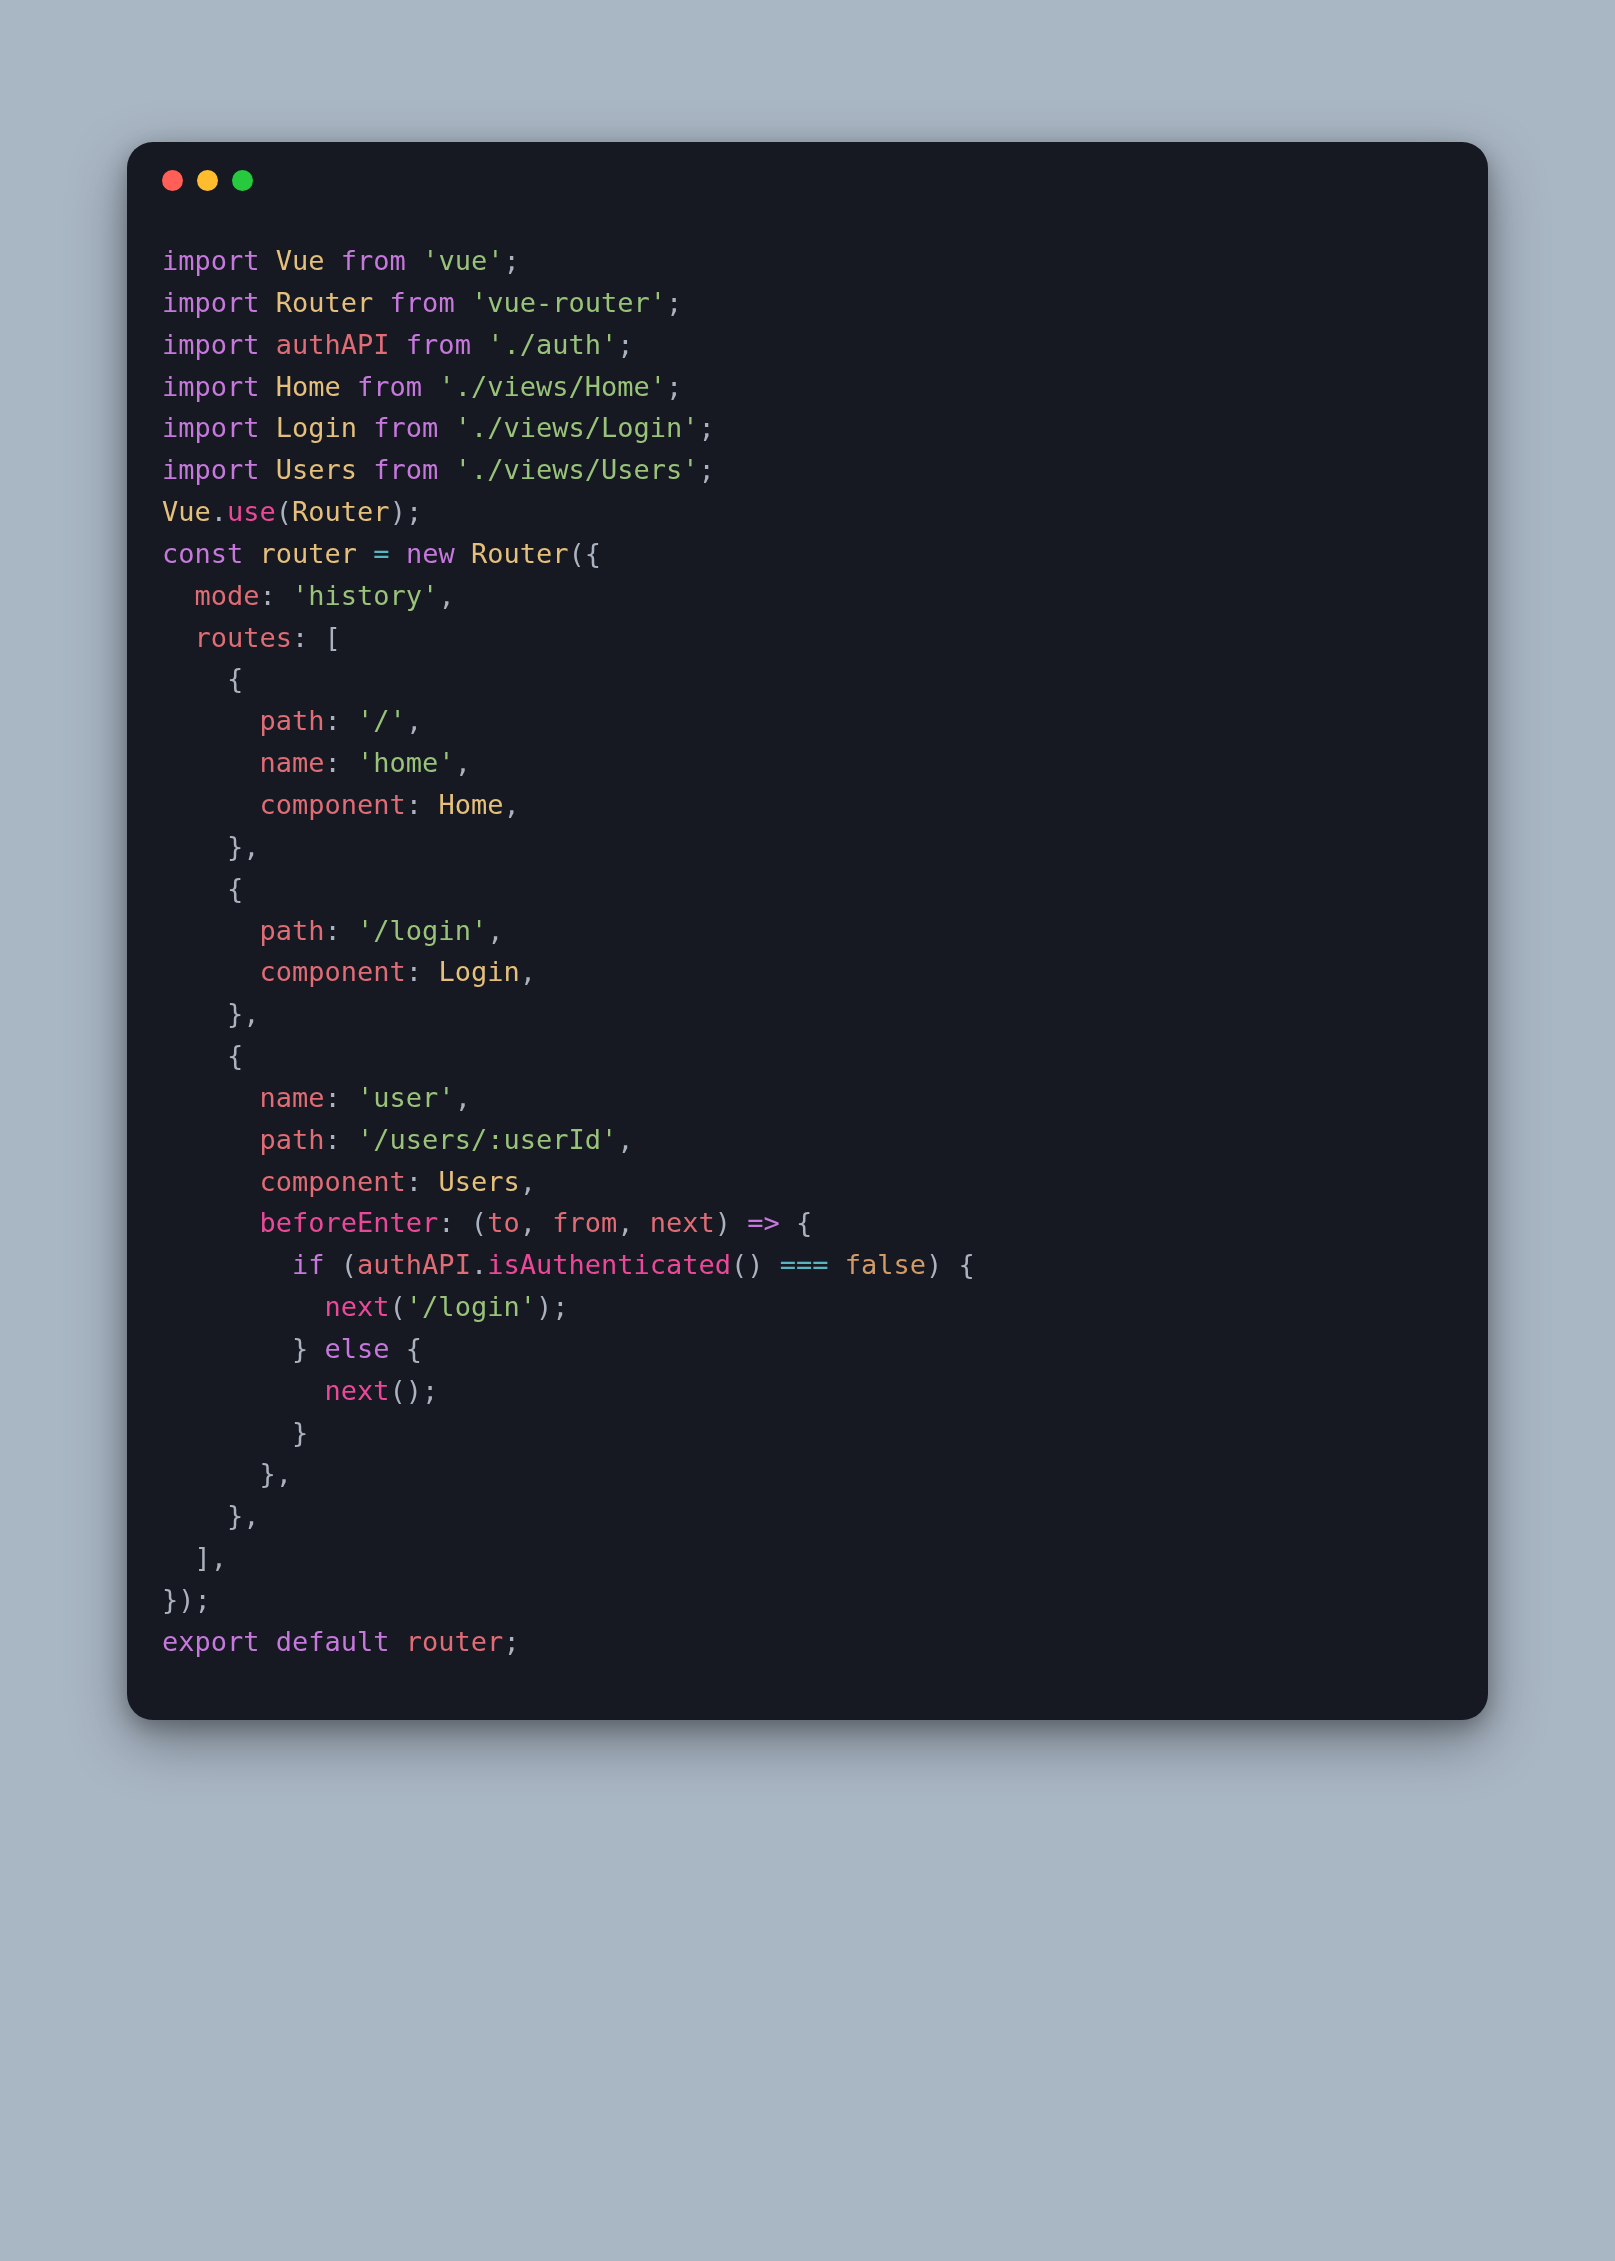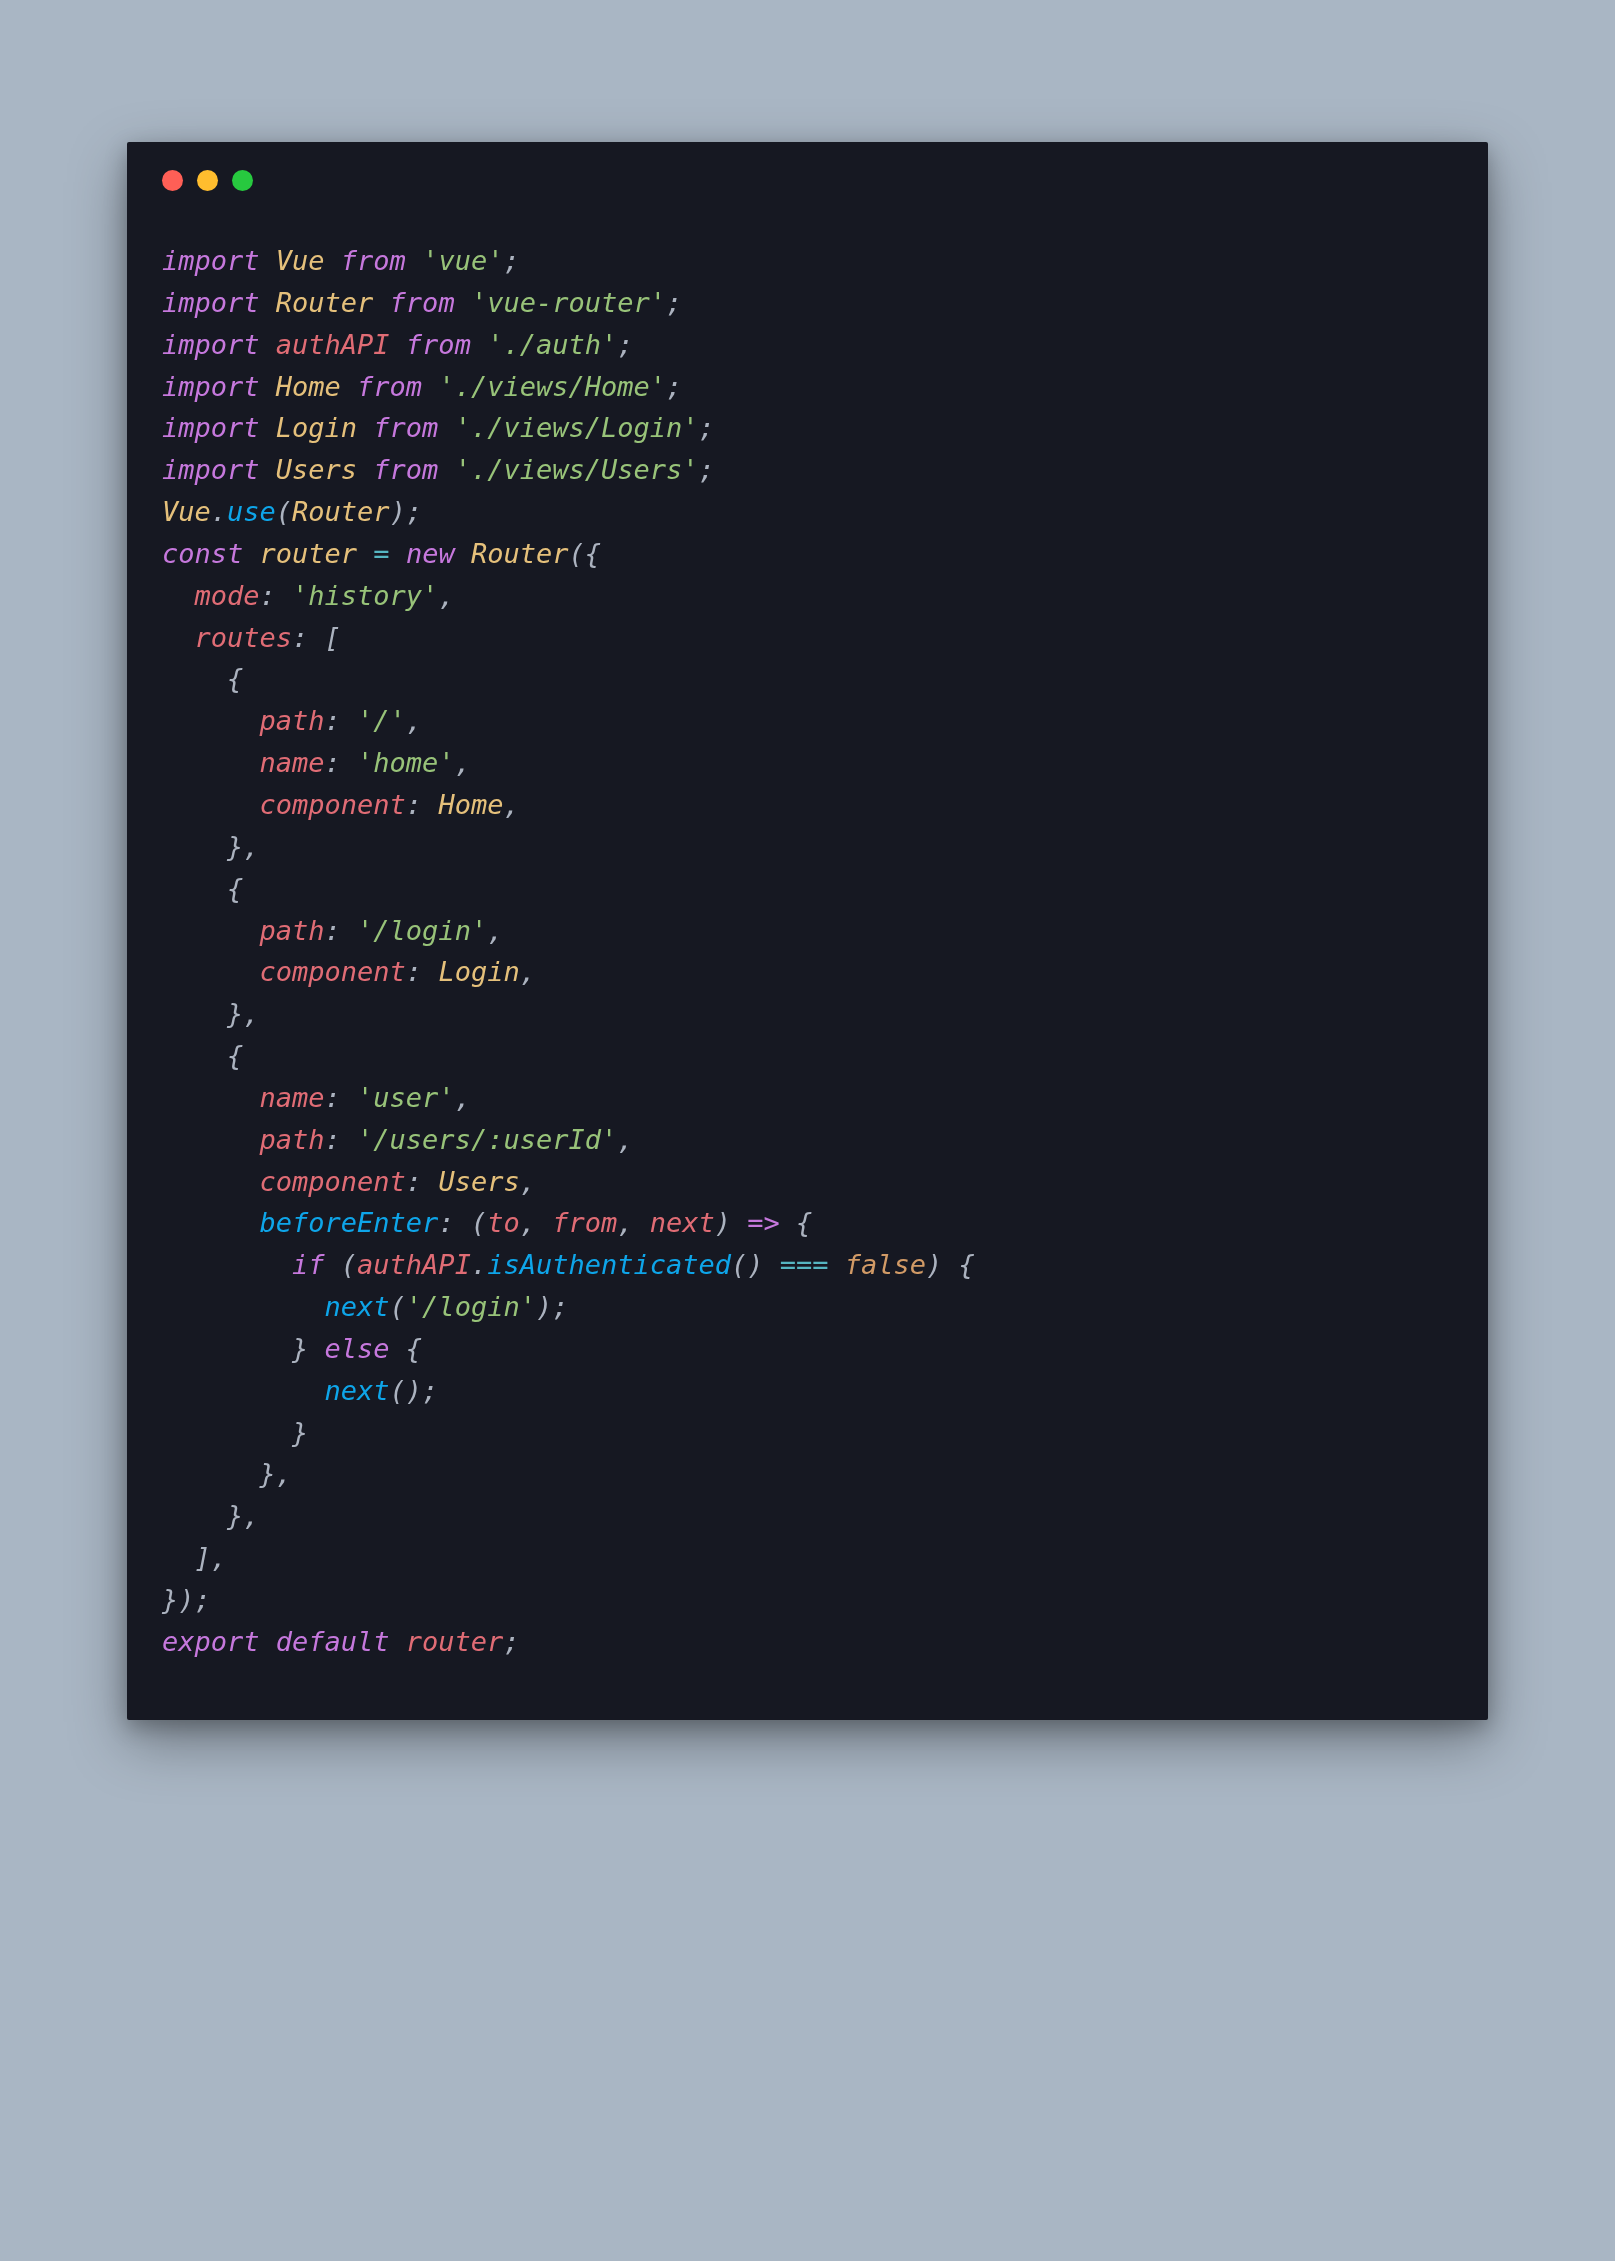"import Vue from 'vue';" .window { border-radius: 2px -> 26px; font-style: italic -> none }
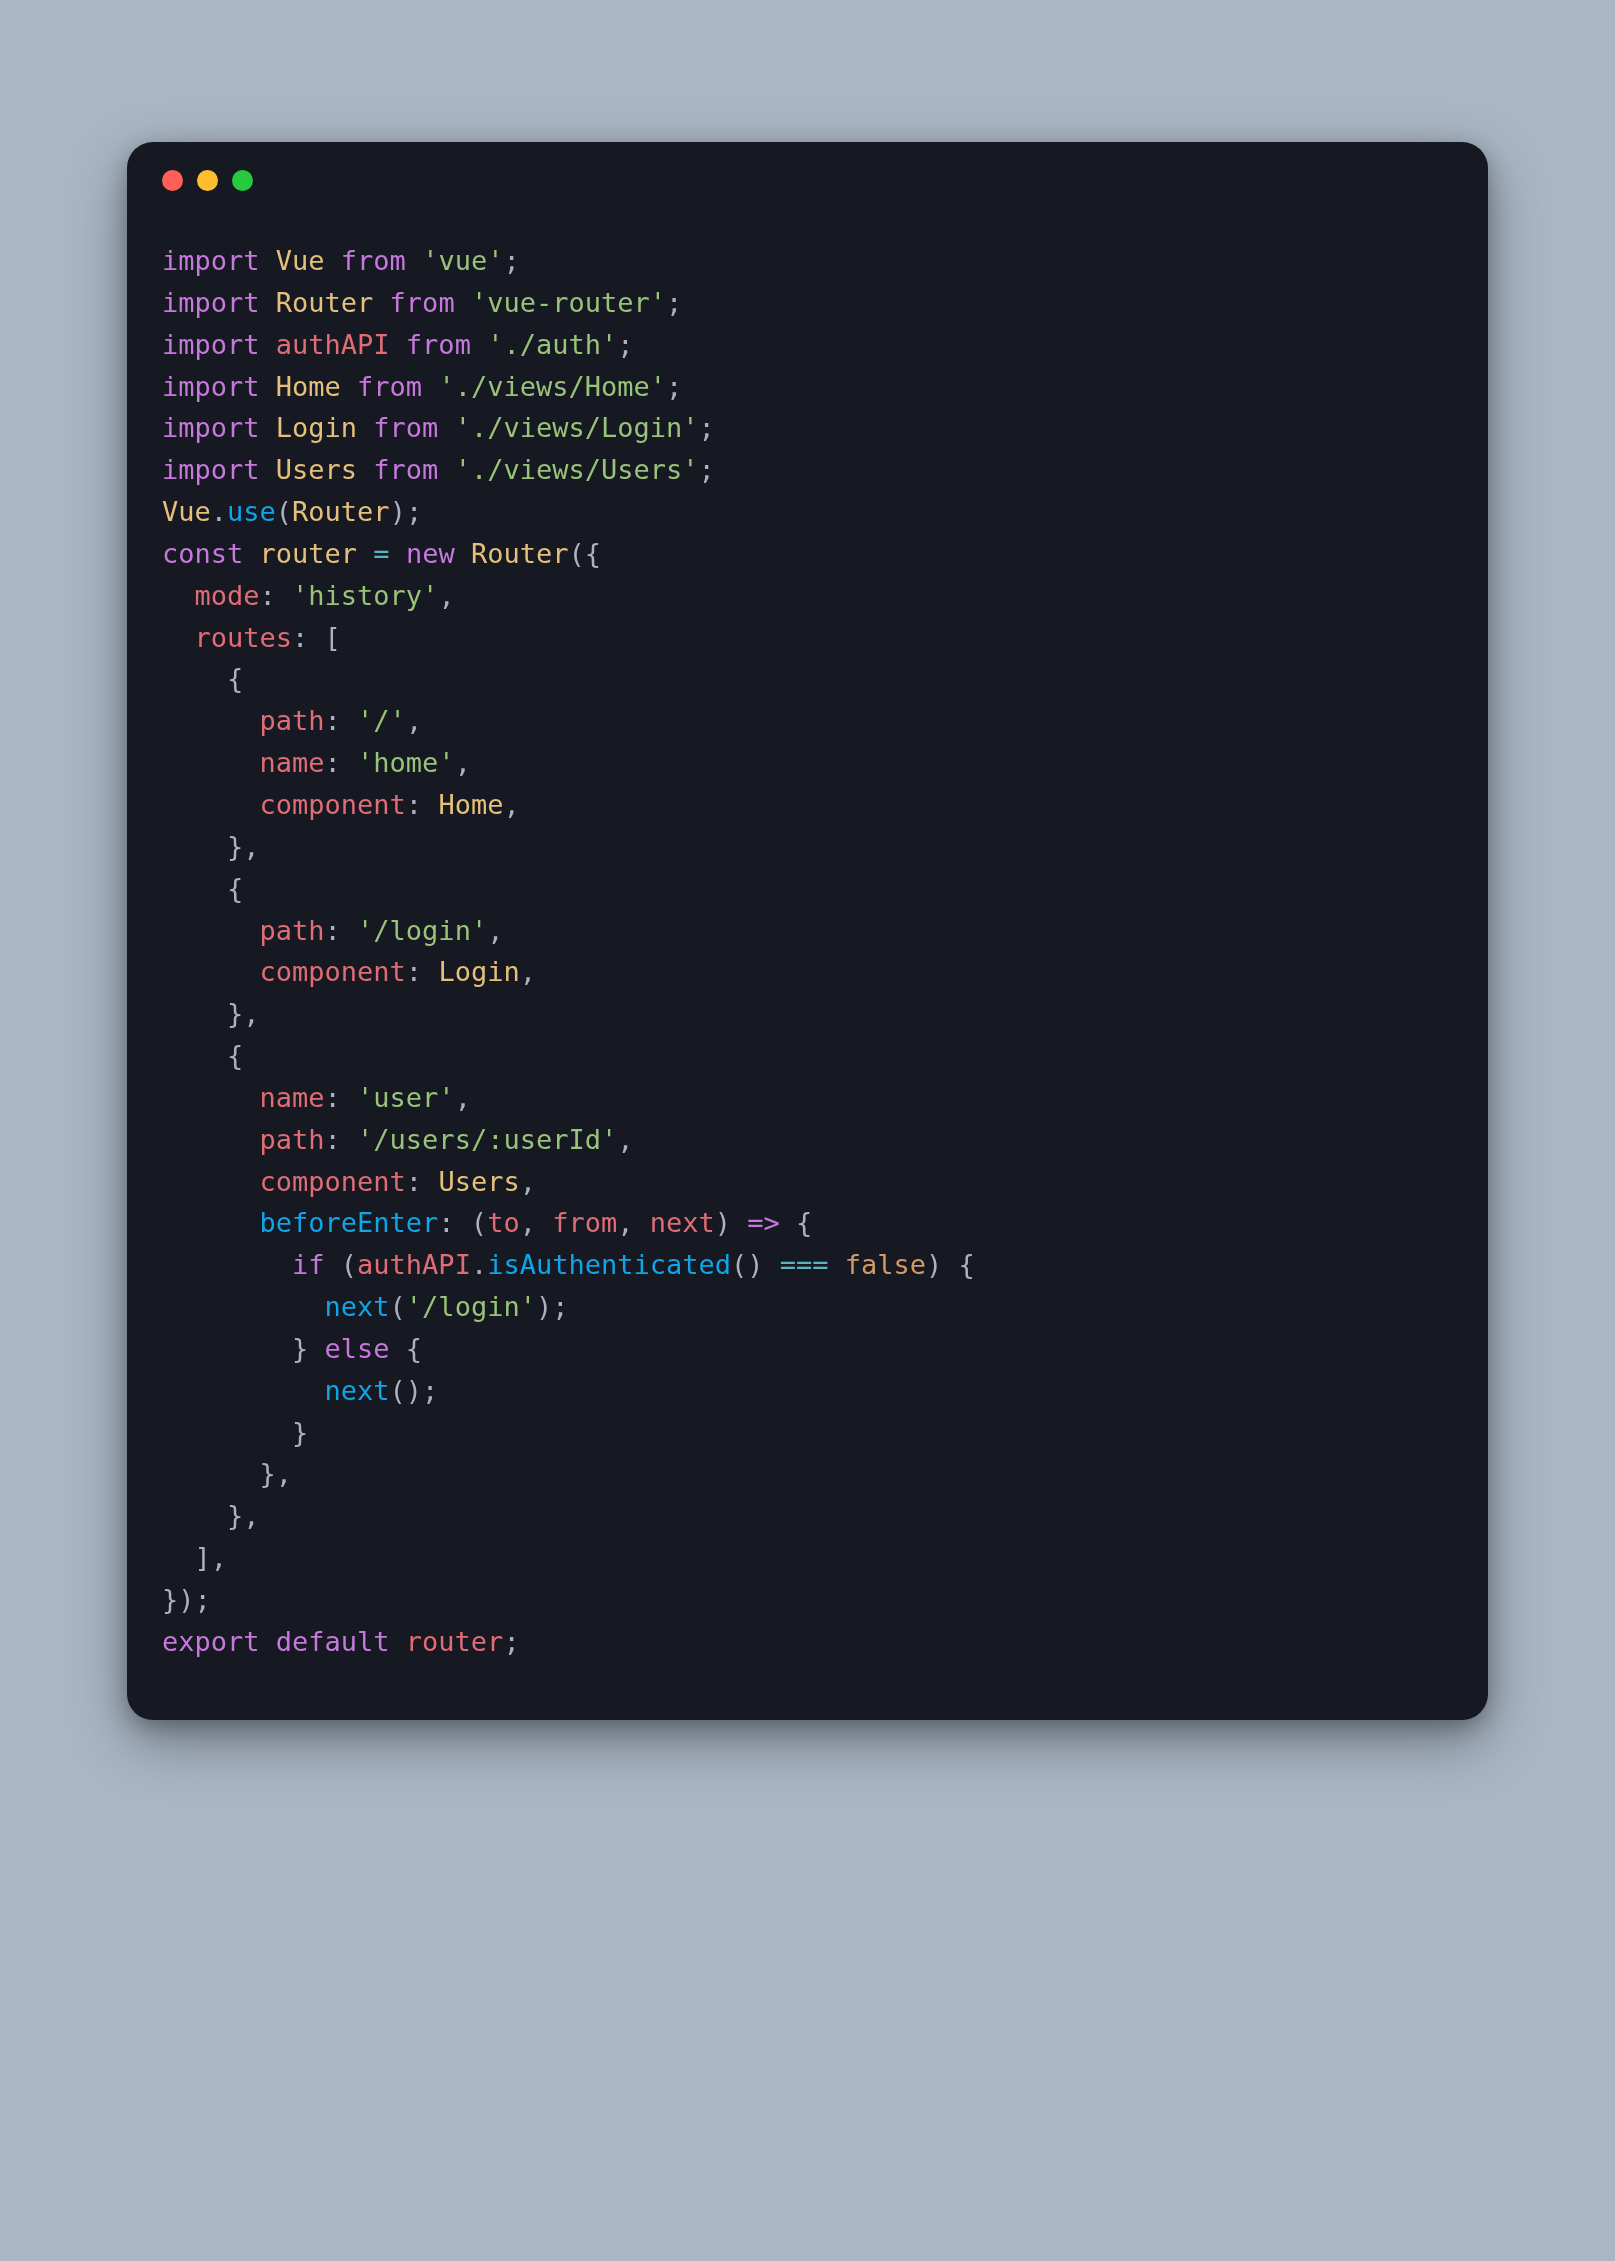"use" .tok-function { color: #0ea5e9 -> #ec4899 }
